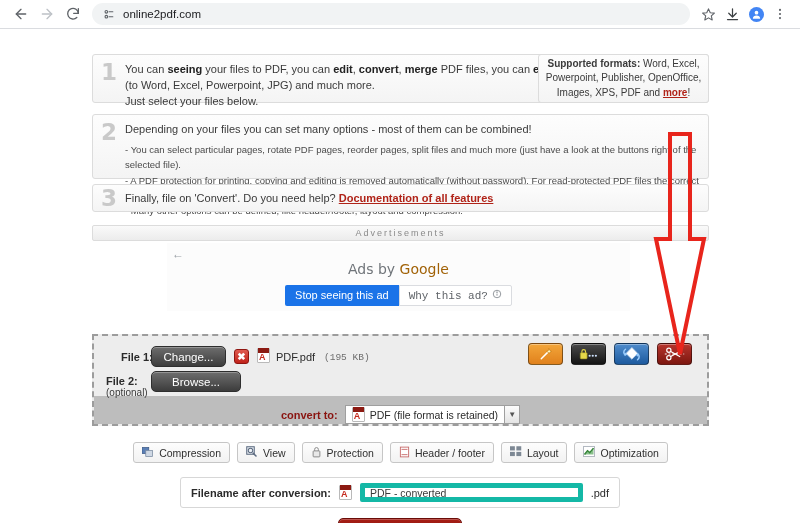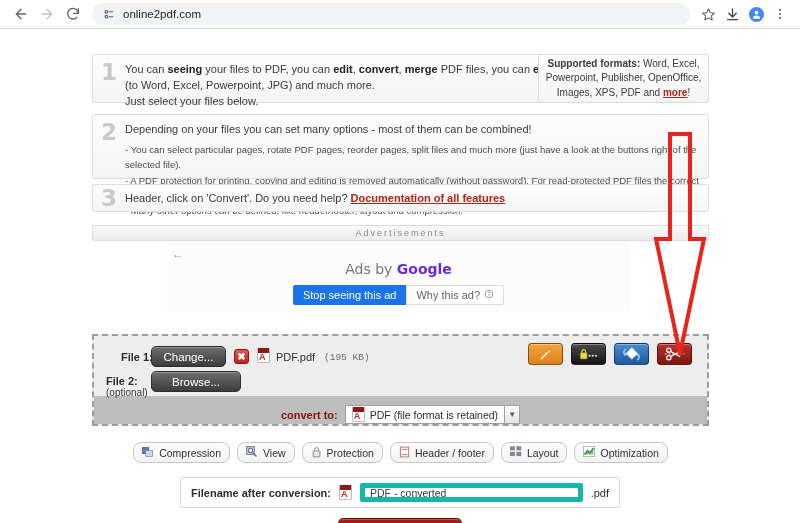"Header, click on 'Convert'. Do" span { text: Header, click -> Finally, file }
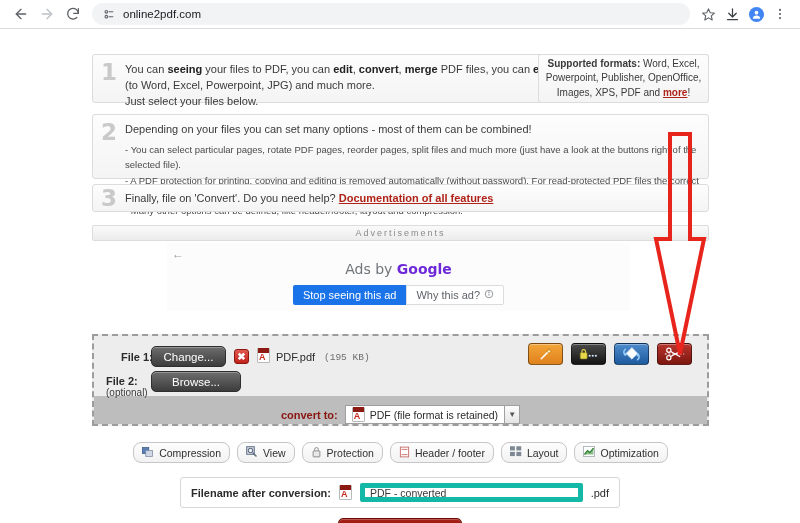"Google" .ads-by b { color: #6d28d9 -> #a16207; font-weight: bold -> normal }
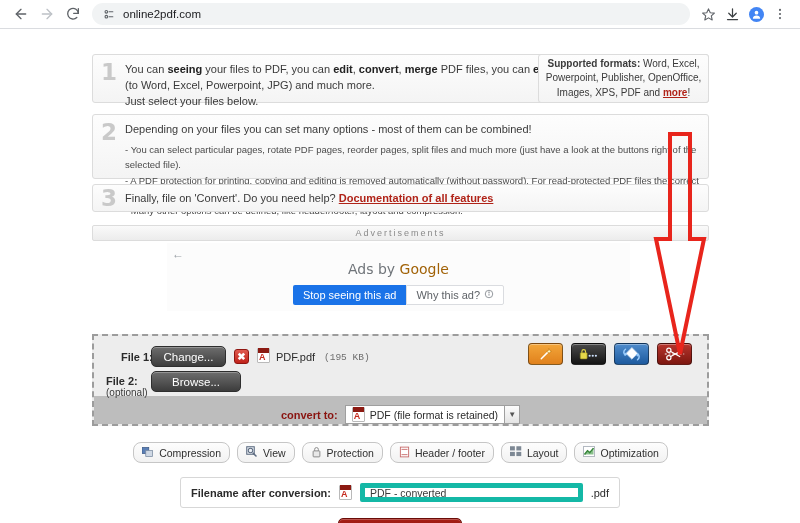"Why this ad?" .btn-why { font-family: none -> Liberation Mono, monospace }
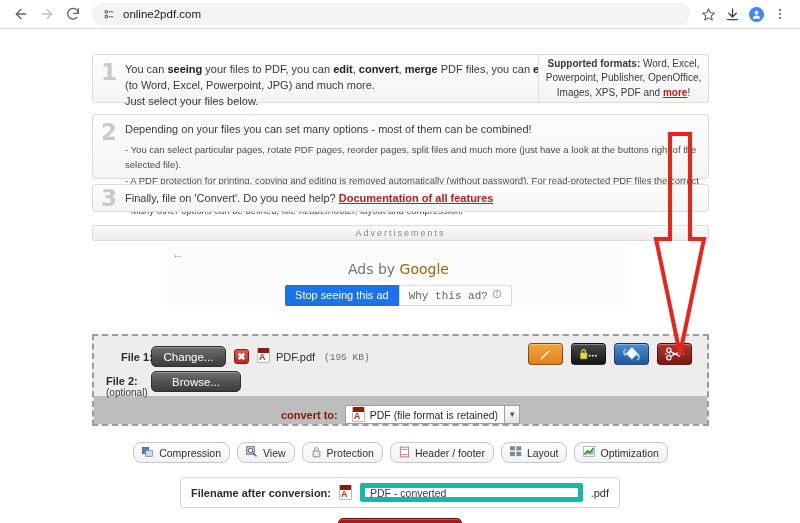"Compression" .optbtn { border-radius: 8px -> 3px }
